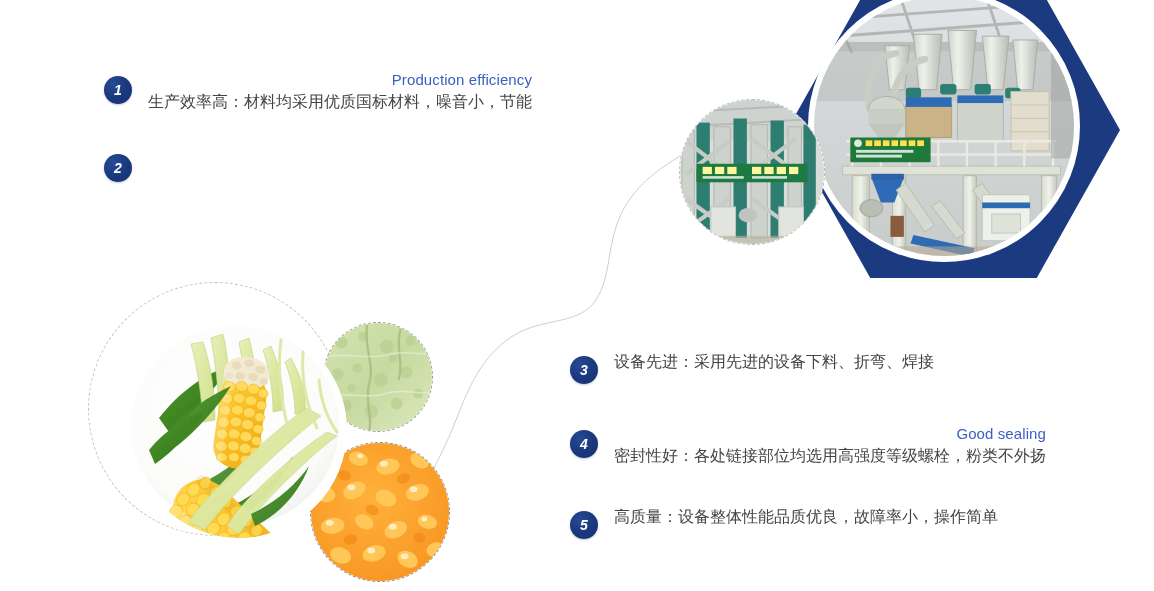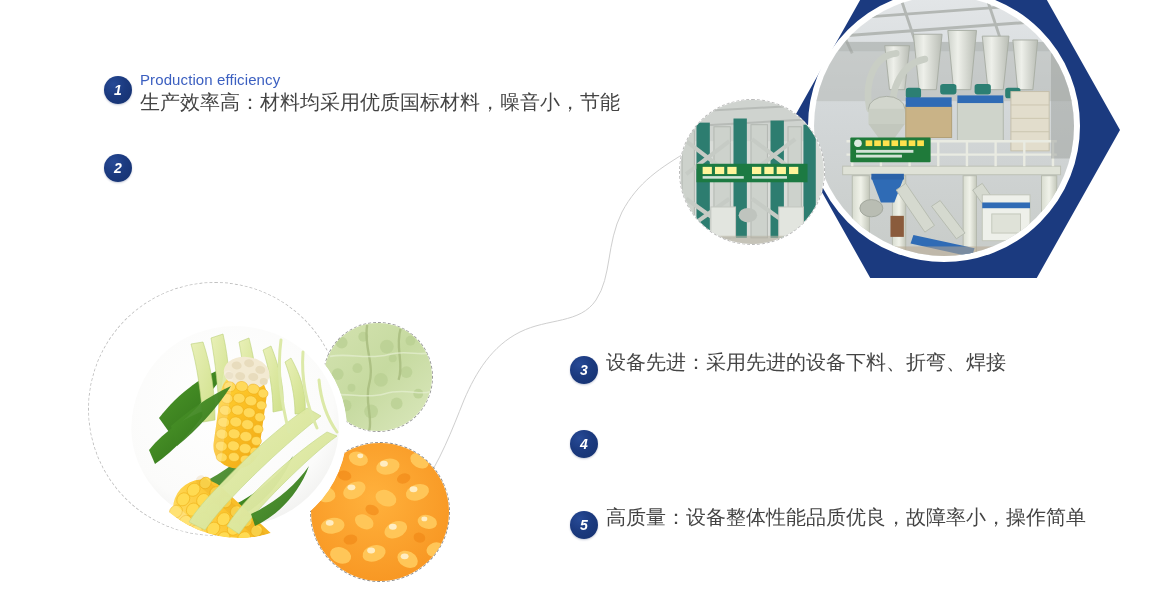"Production efficiency" .ftext { margin-left: 8px -> 16px; text-align: none -> right }
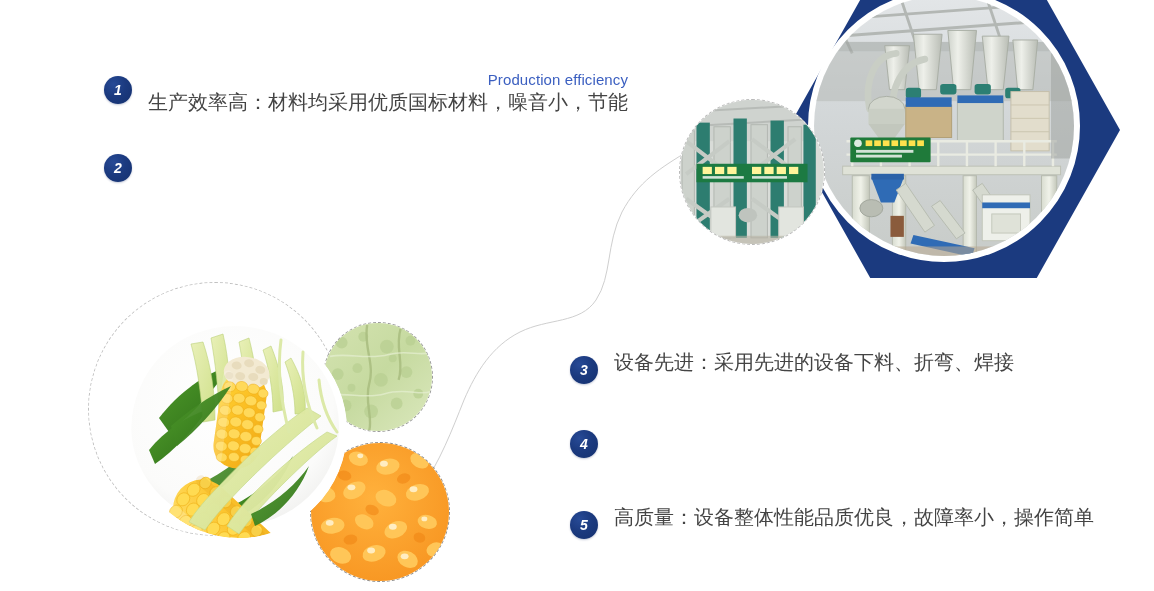"生产效率高：材料均采用优质国标材料，噪音小，节能" .fdesc { font-size: 20px -> 16px }
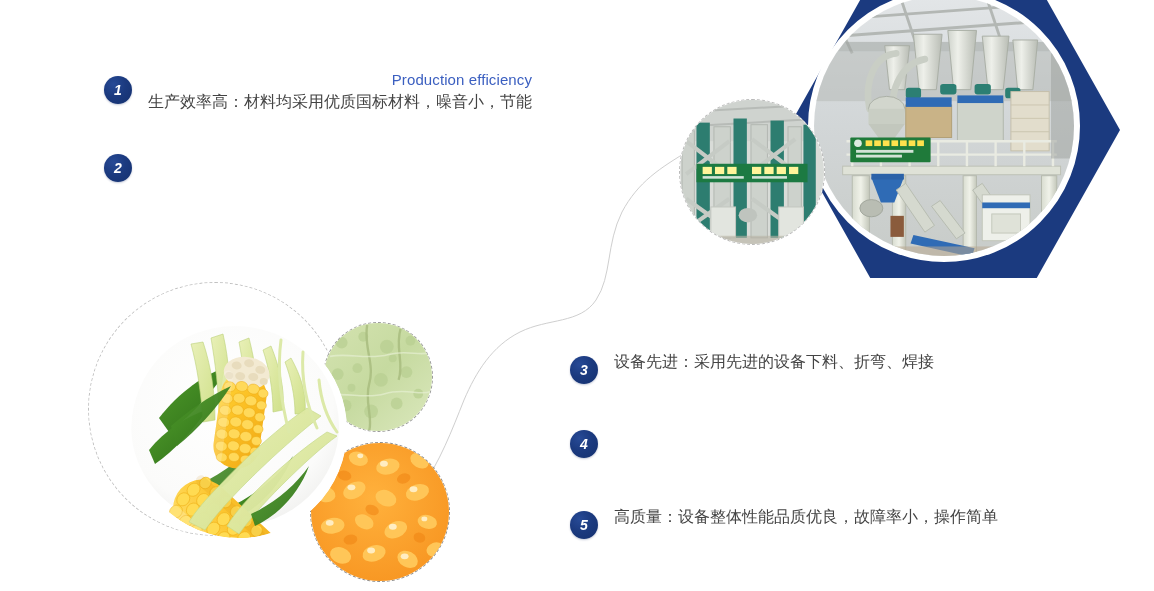"Good sealing" div.ftext { html: none -> <div> <div>Good sealing</div> <div>密封性好：各处链接部位均选用高强度等级螺栓，粉类不外扬</div> </div> }
